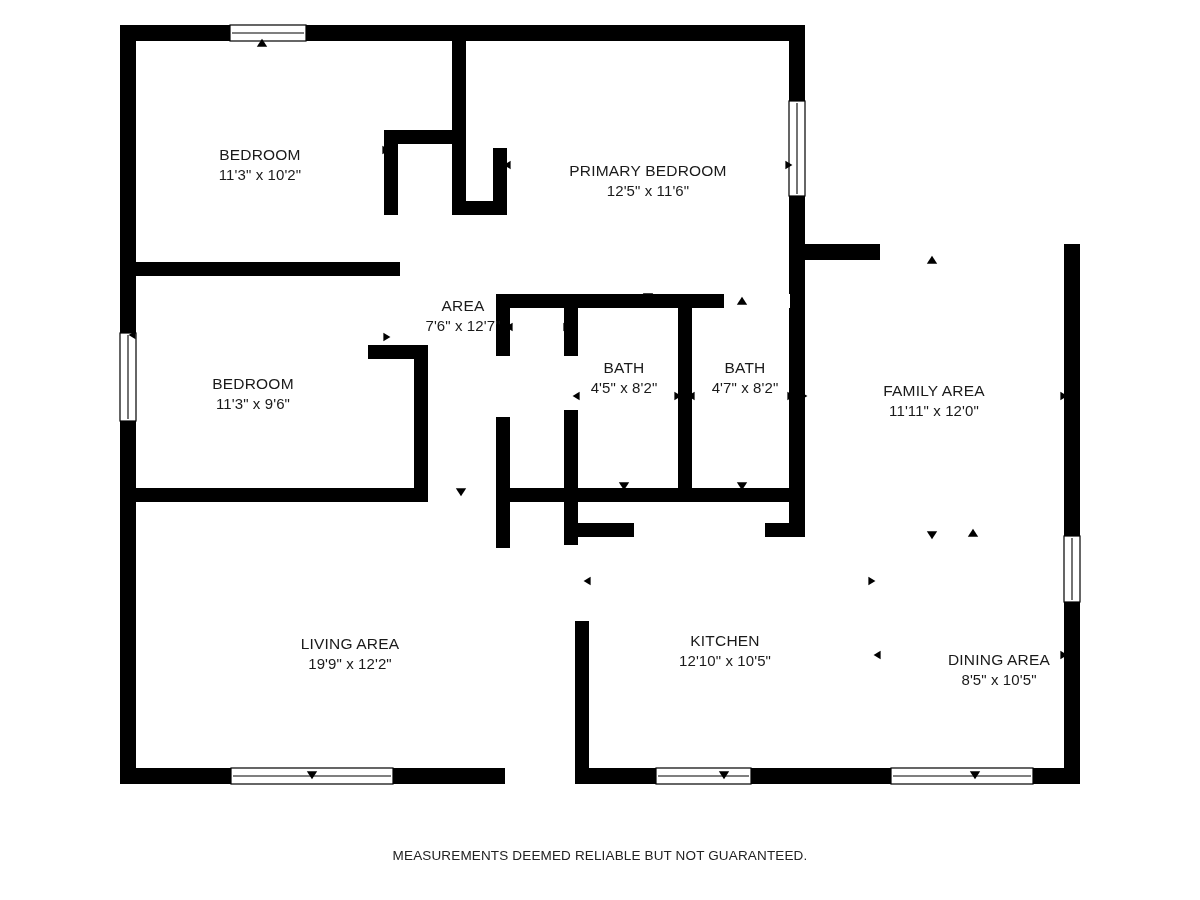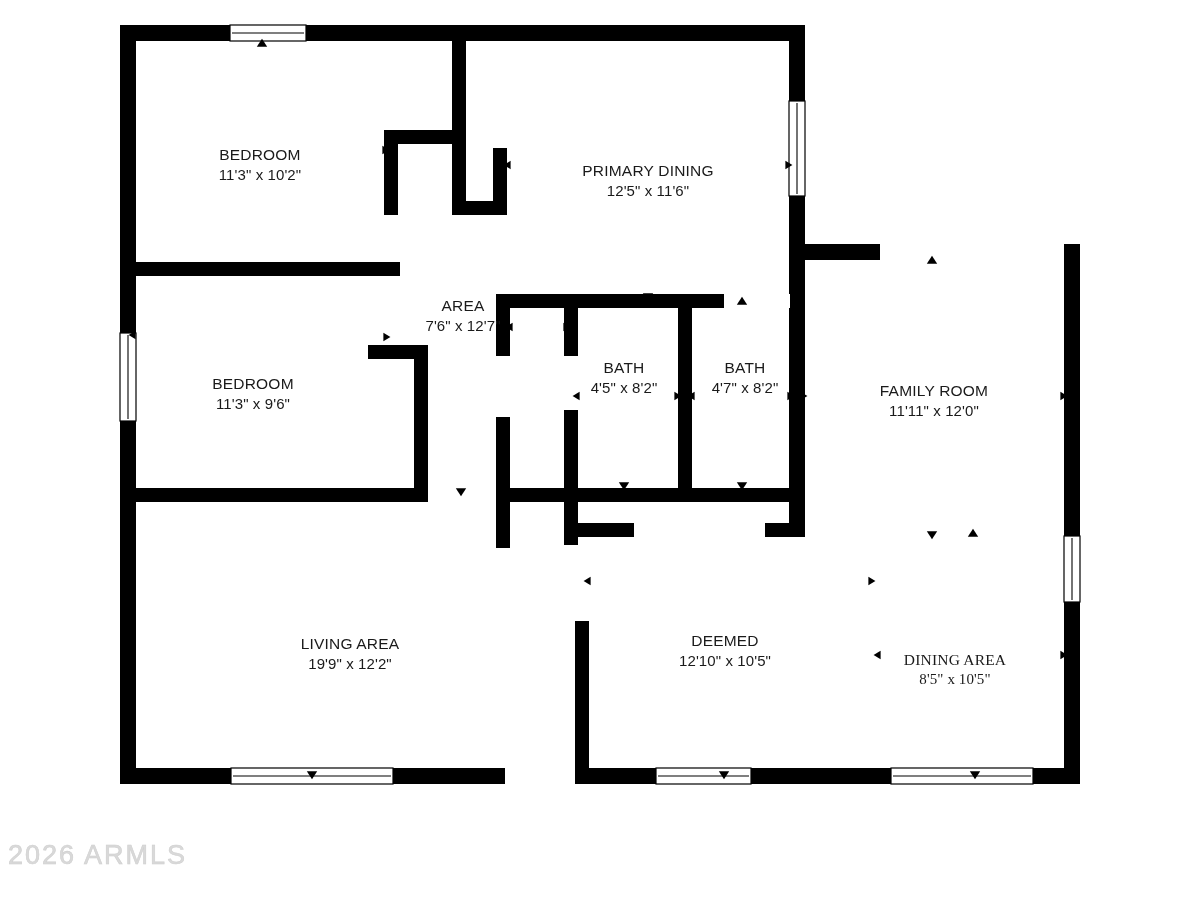"PRIMARY DINING" span.room-name { text: DINING -> BEDROOM }
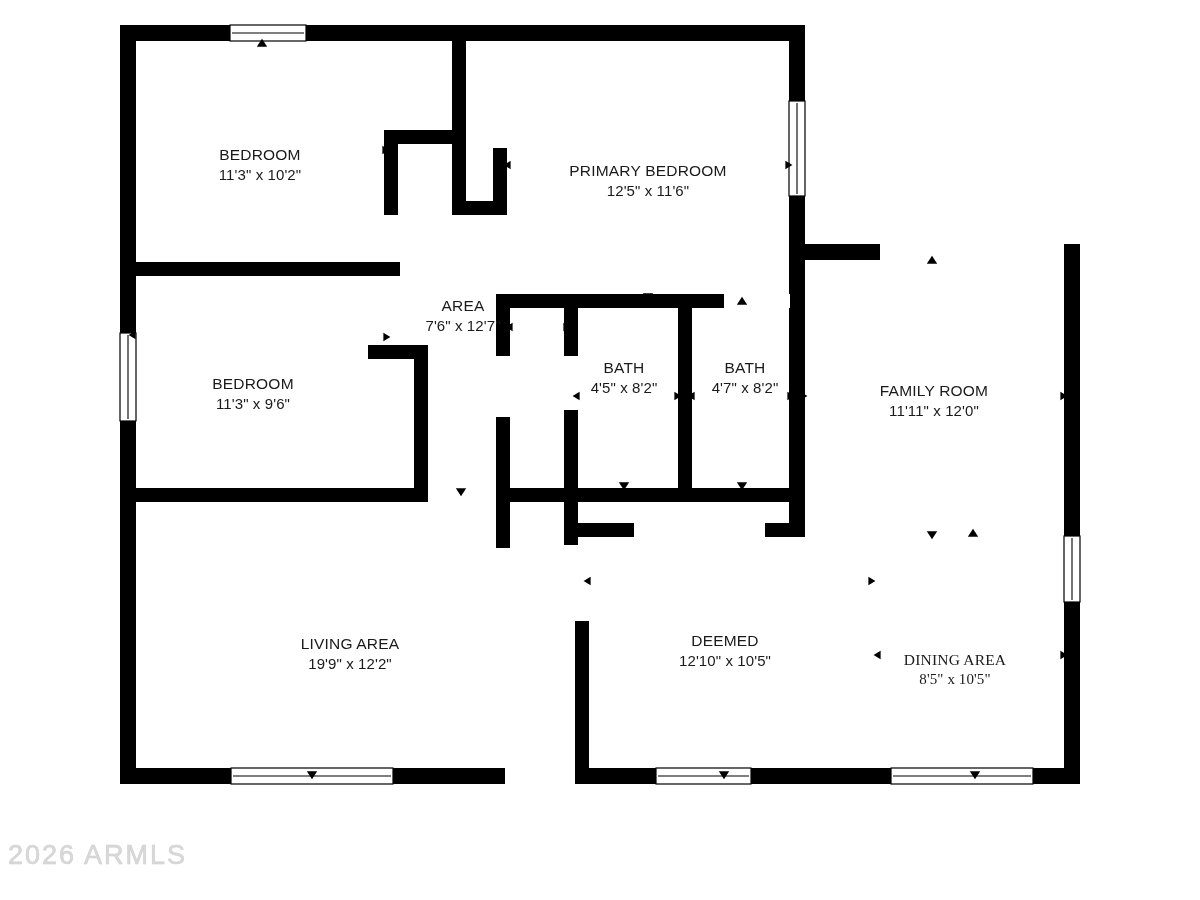"FAMILY ROOM" span.room-name { text: ROOM -> AREA }
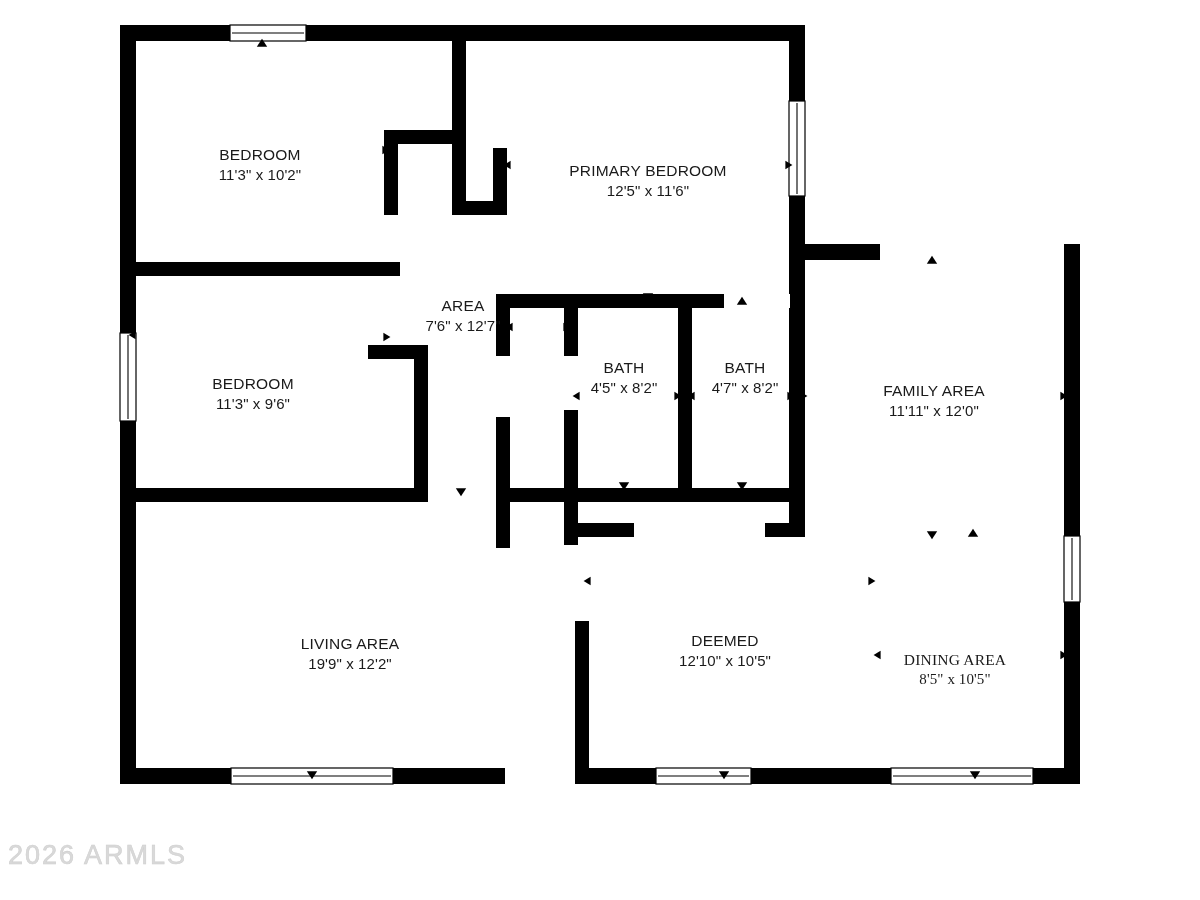"DEEMED" span.room-name { text: DEEMED -> KITCHEN }
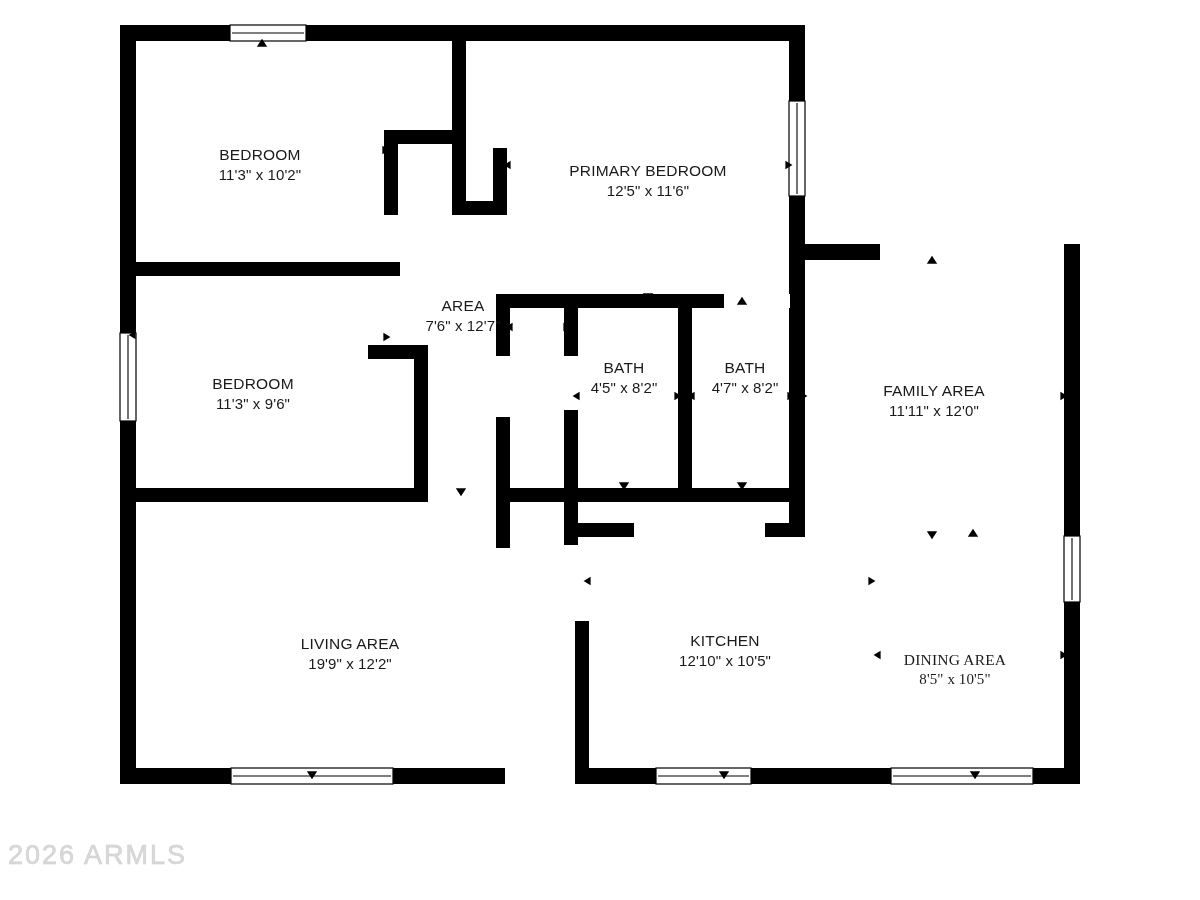"DINING AREA" div.room-label { font-family: Liberation Serif, serif -> none; left: 955px -> 999px }
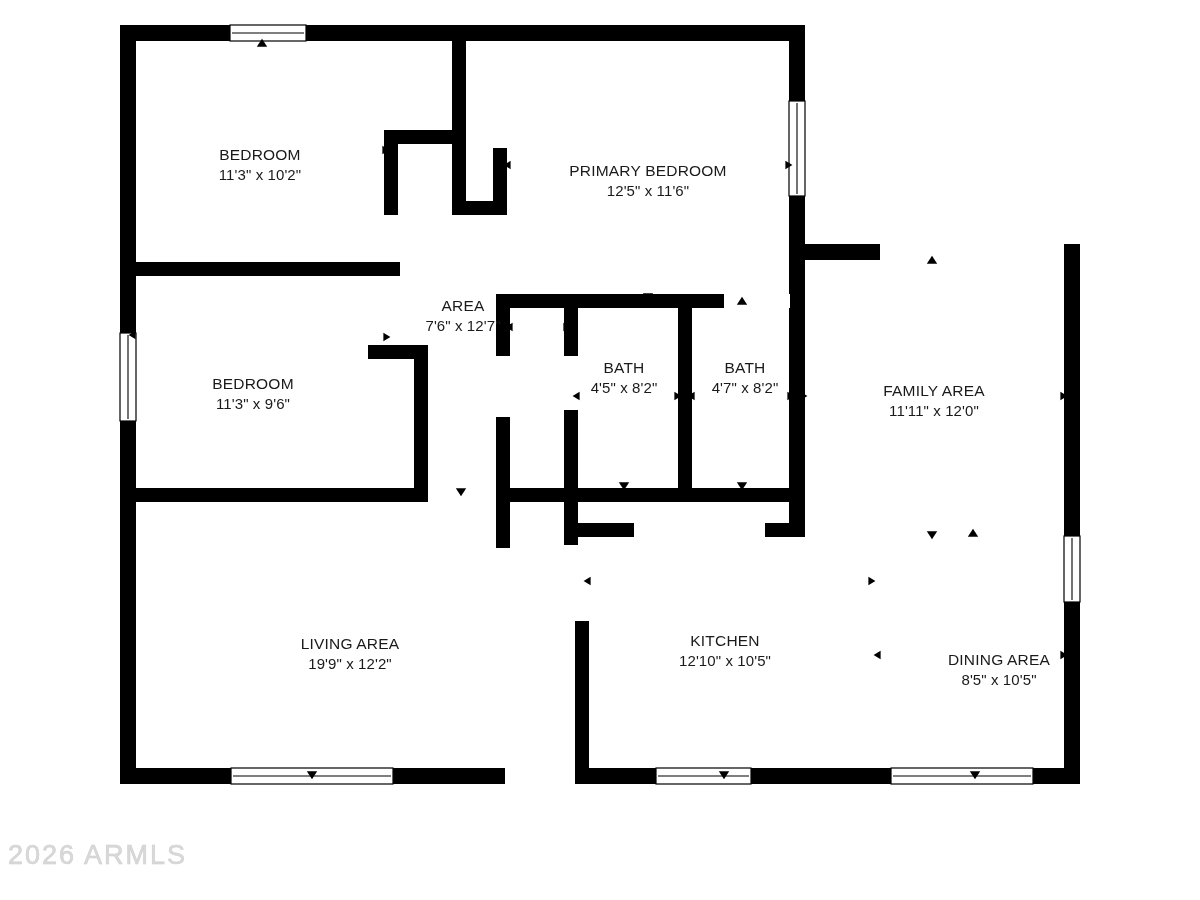"2026 ARMLS" div.watermark { html: <div>2026 ARMLS</div> -> none }
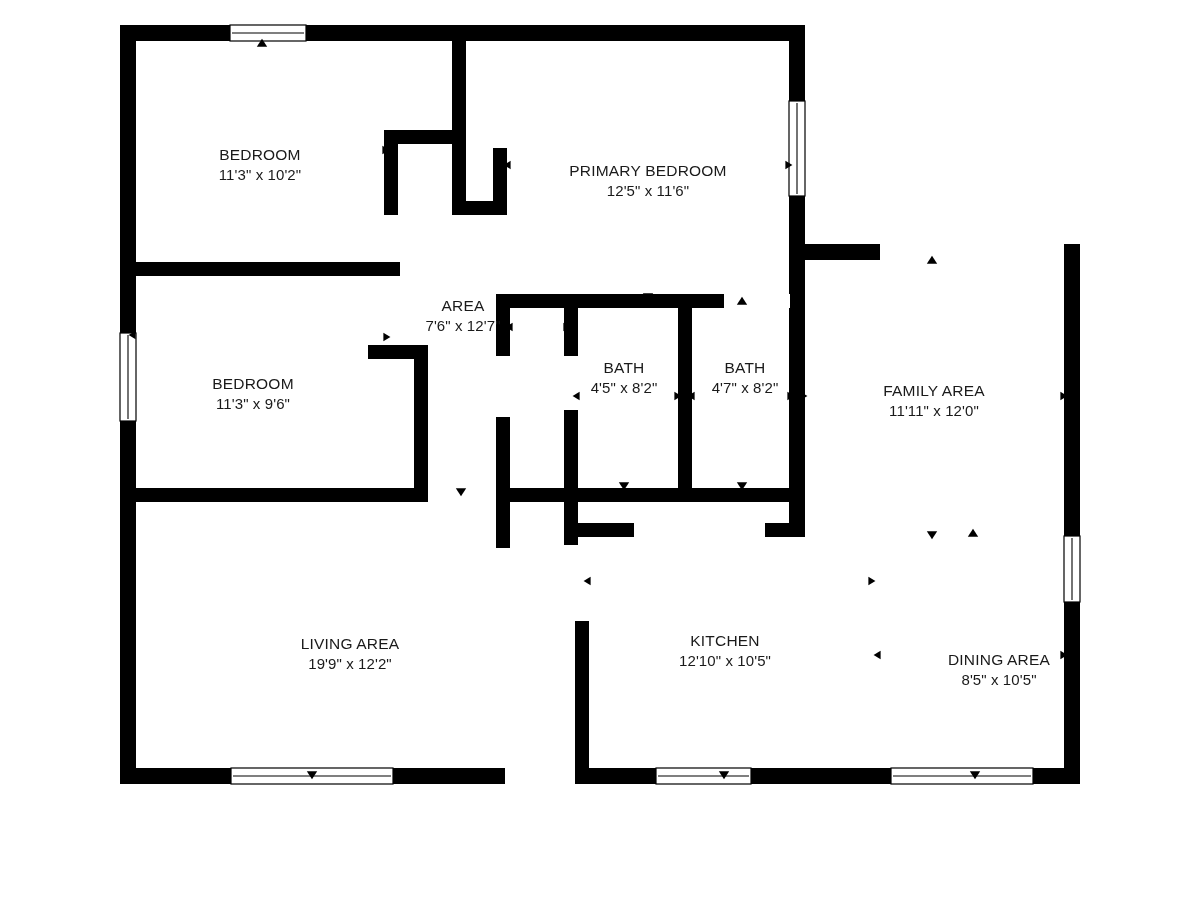"MEASUREMENTS DEEMED RELIABLE BUT NOT" div.footer-note { html: none -> <div>MEASUREMENTS DEEMED RELIABLE BUT NOT GUARANTEED.</div> }
